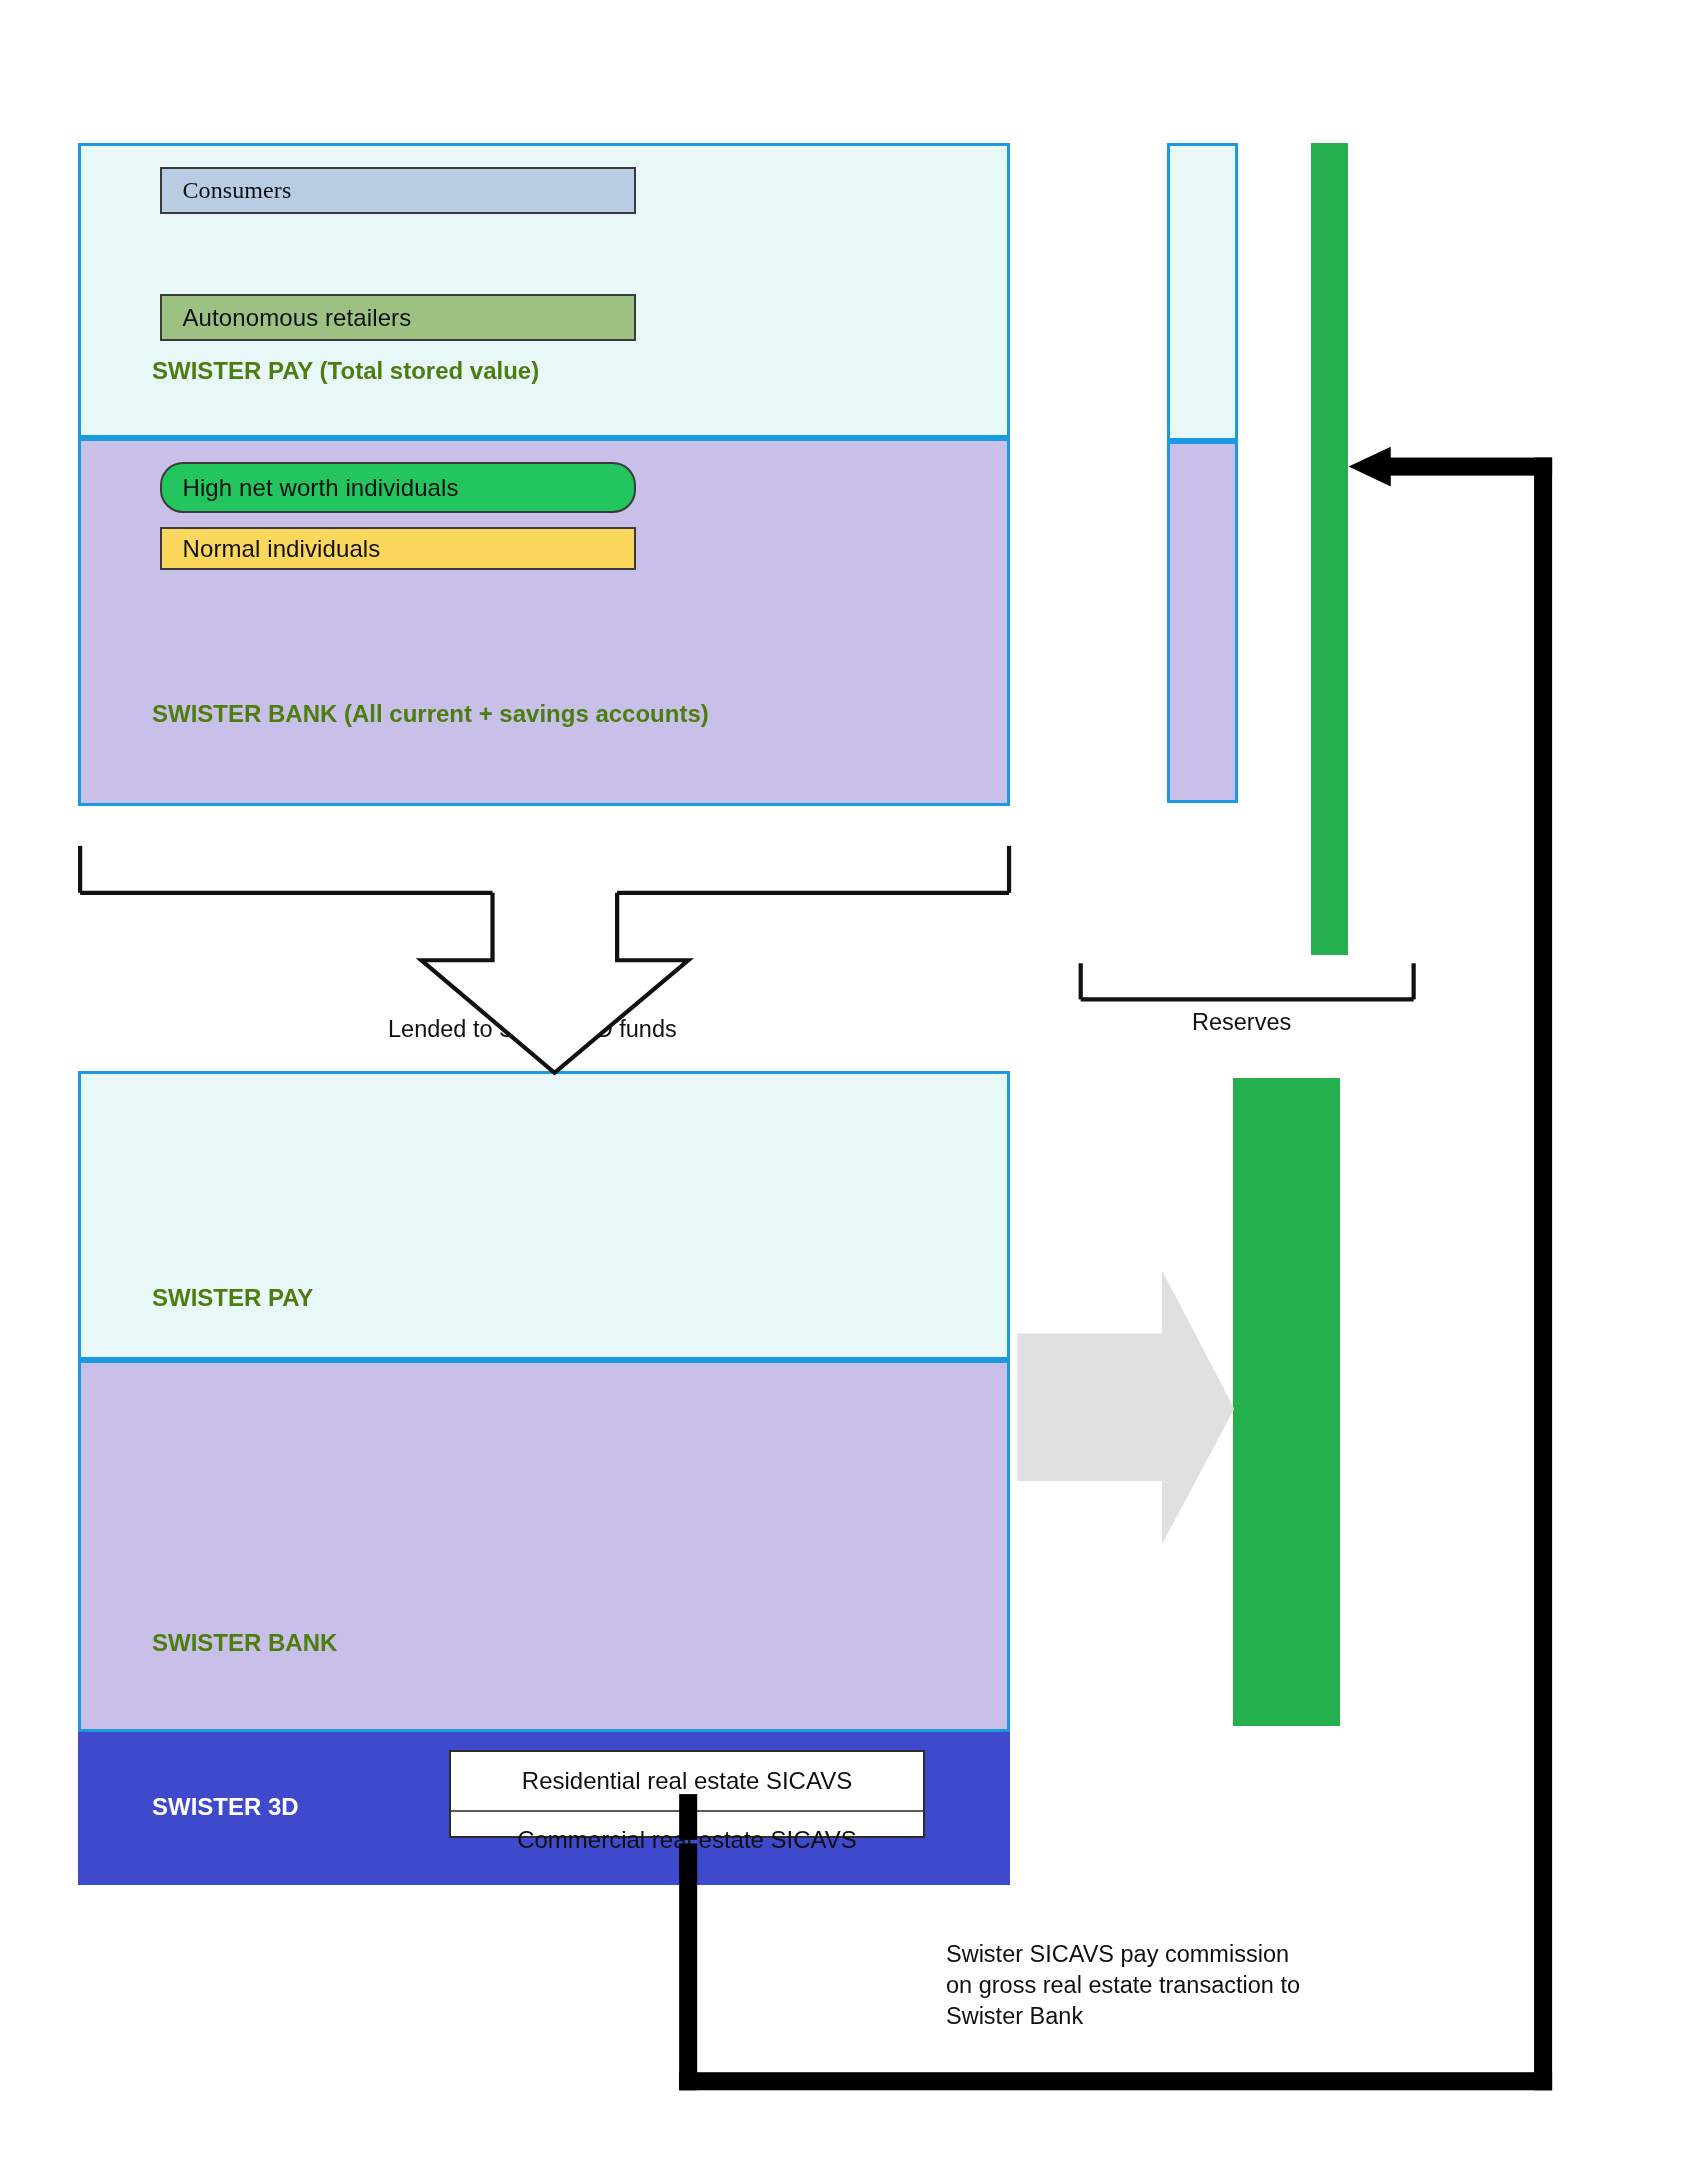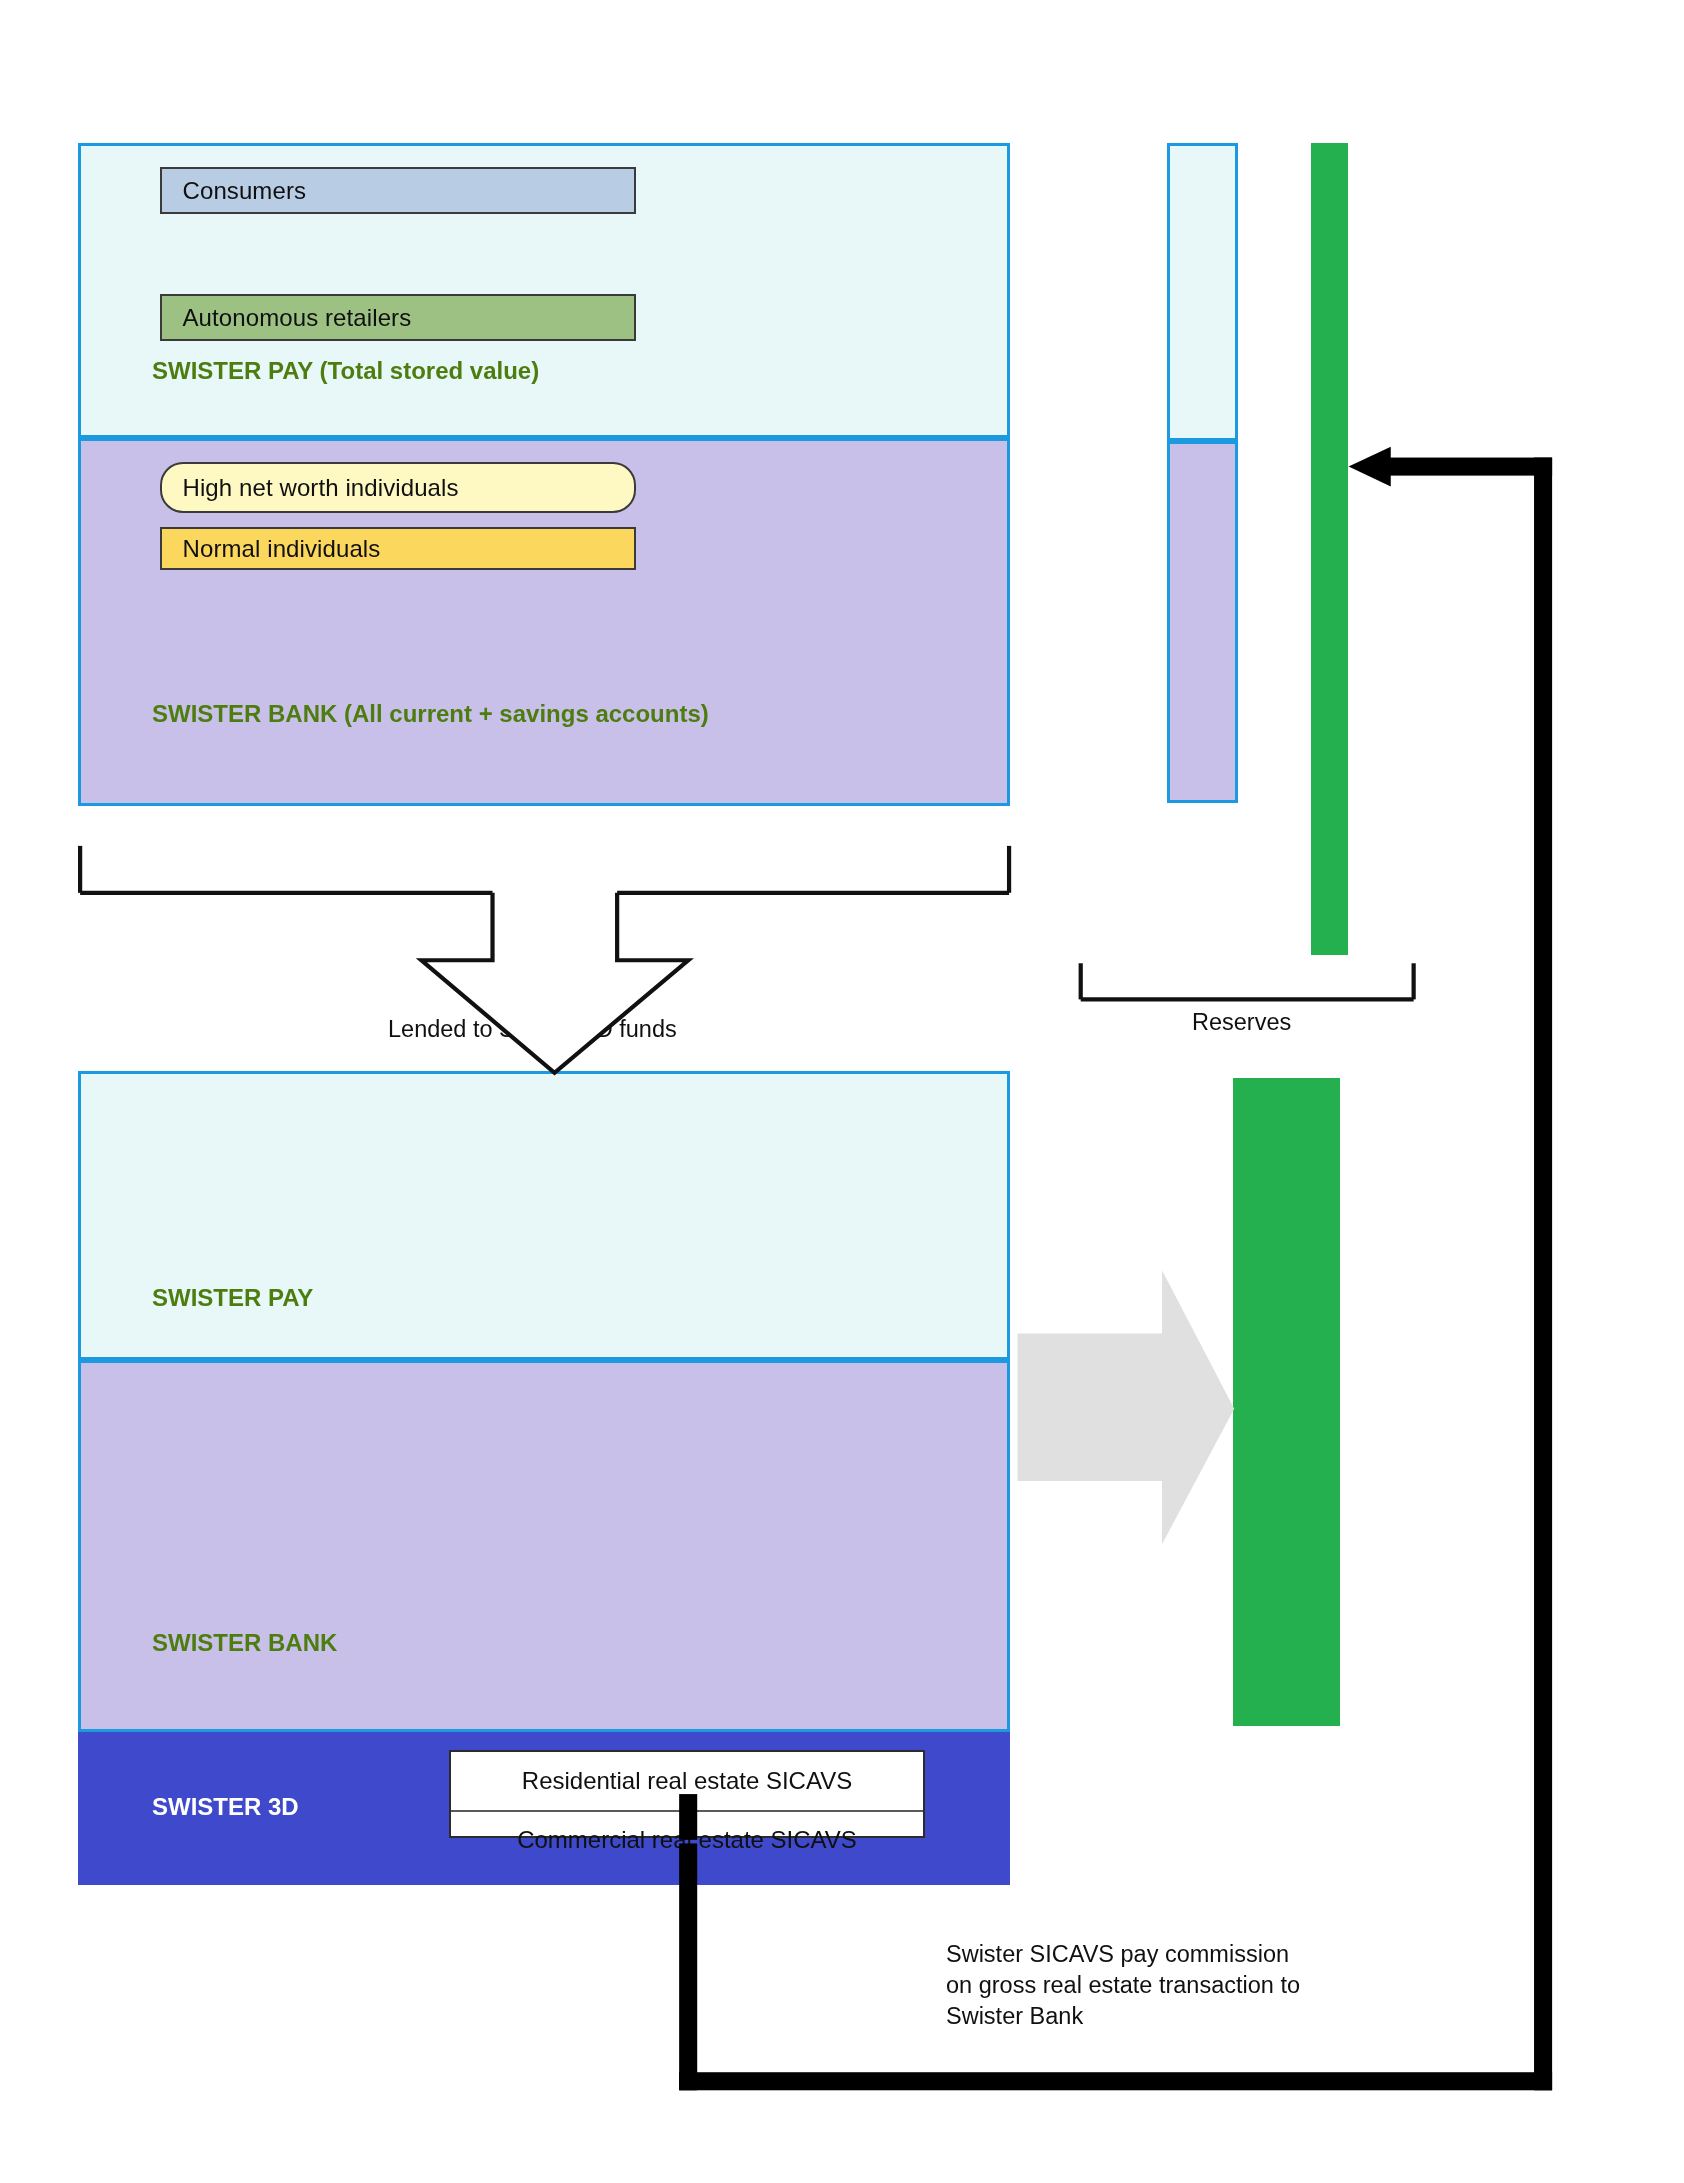"Consumers" .seg-consumers { font-family: none -> Liberation Serif, serif }
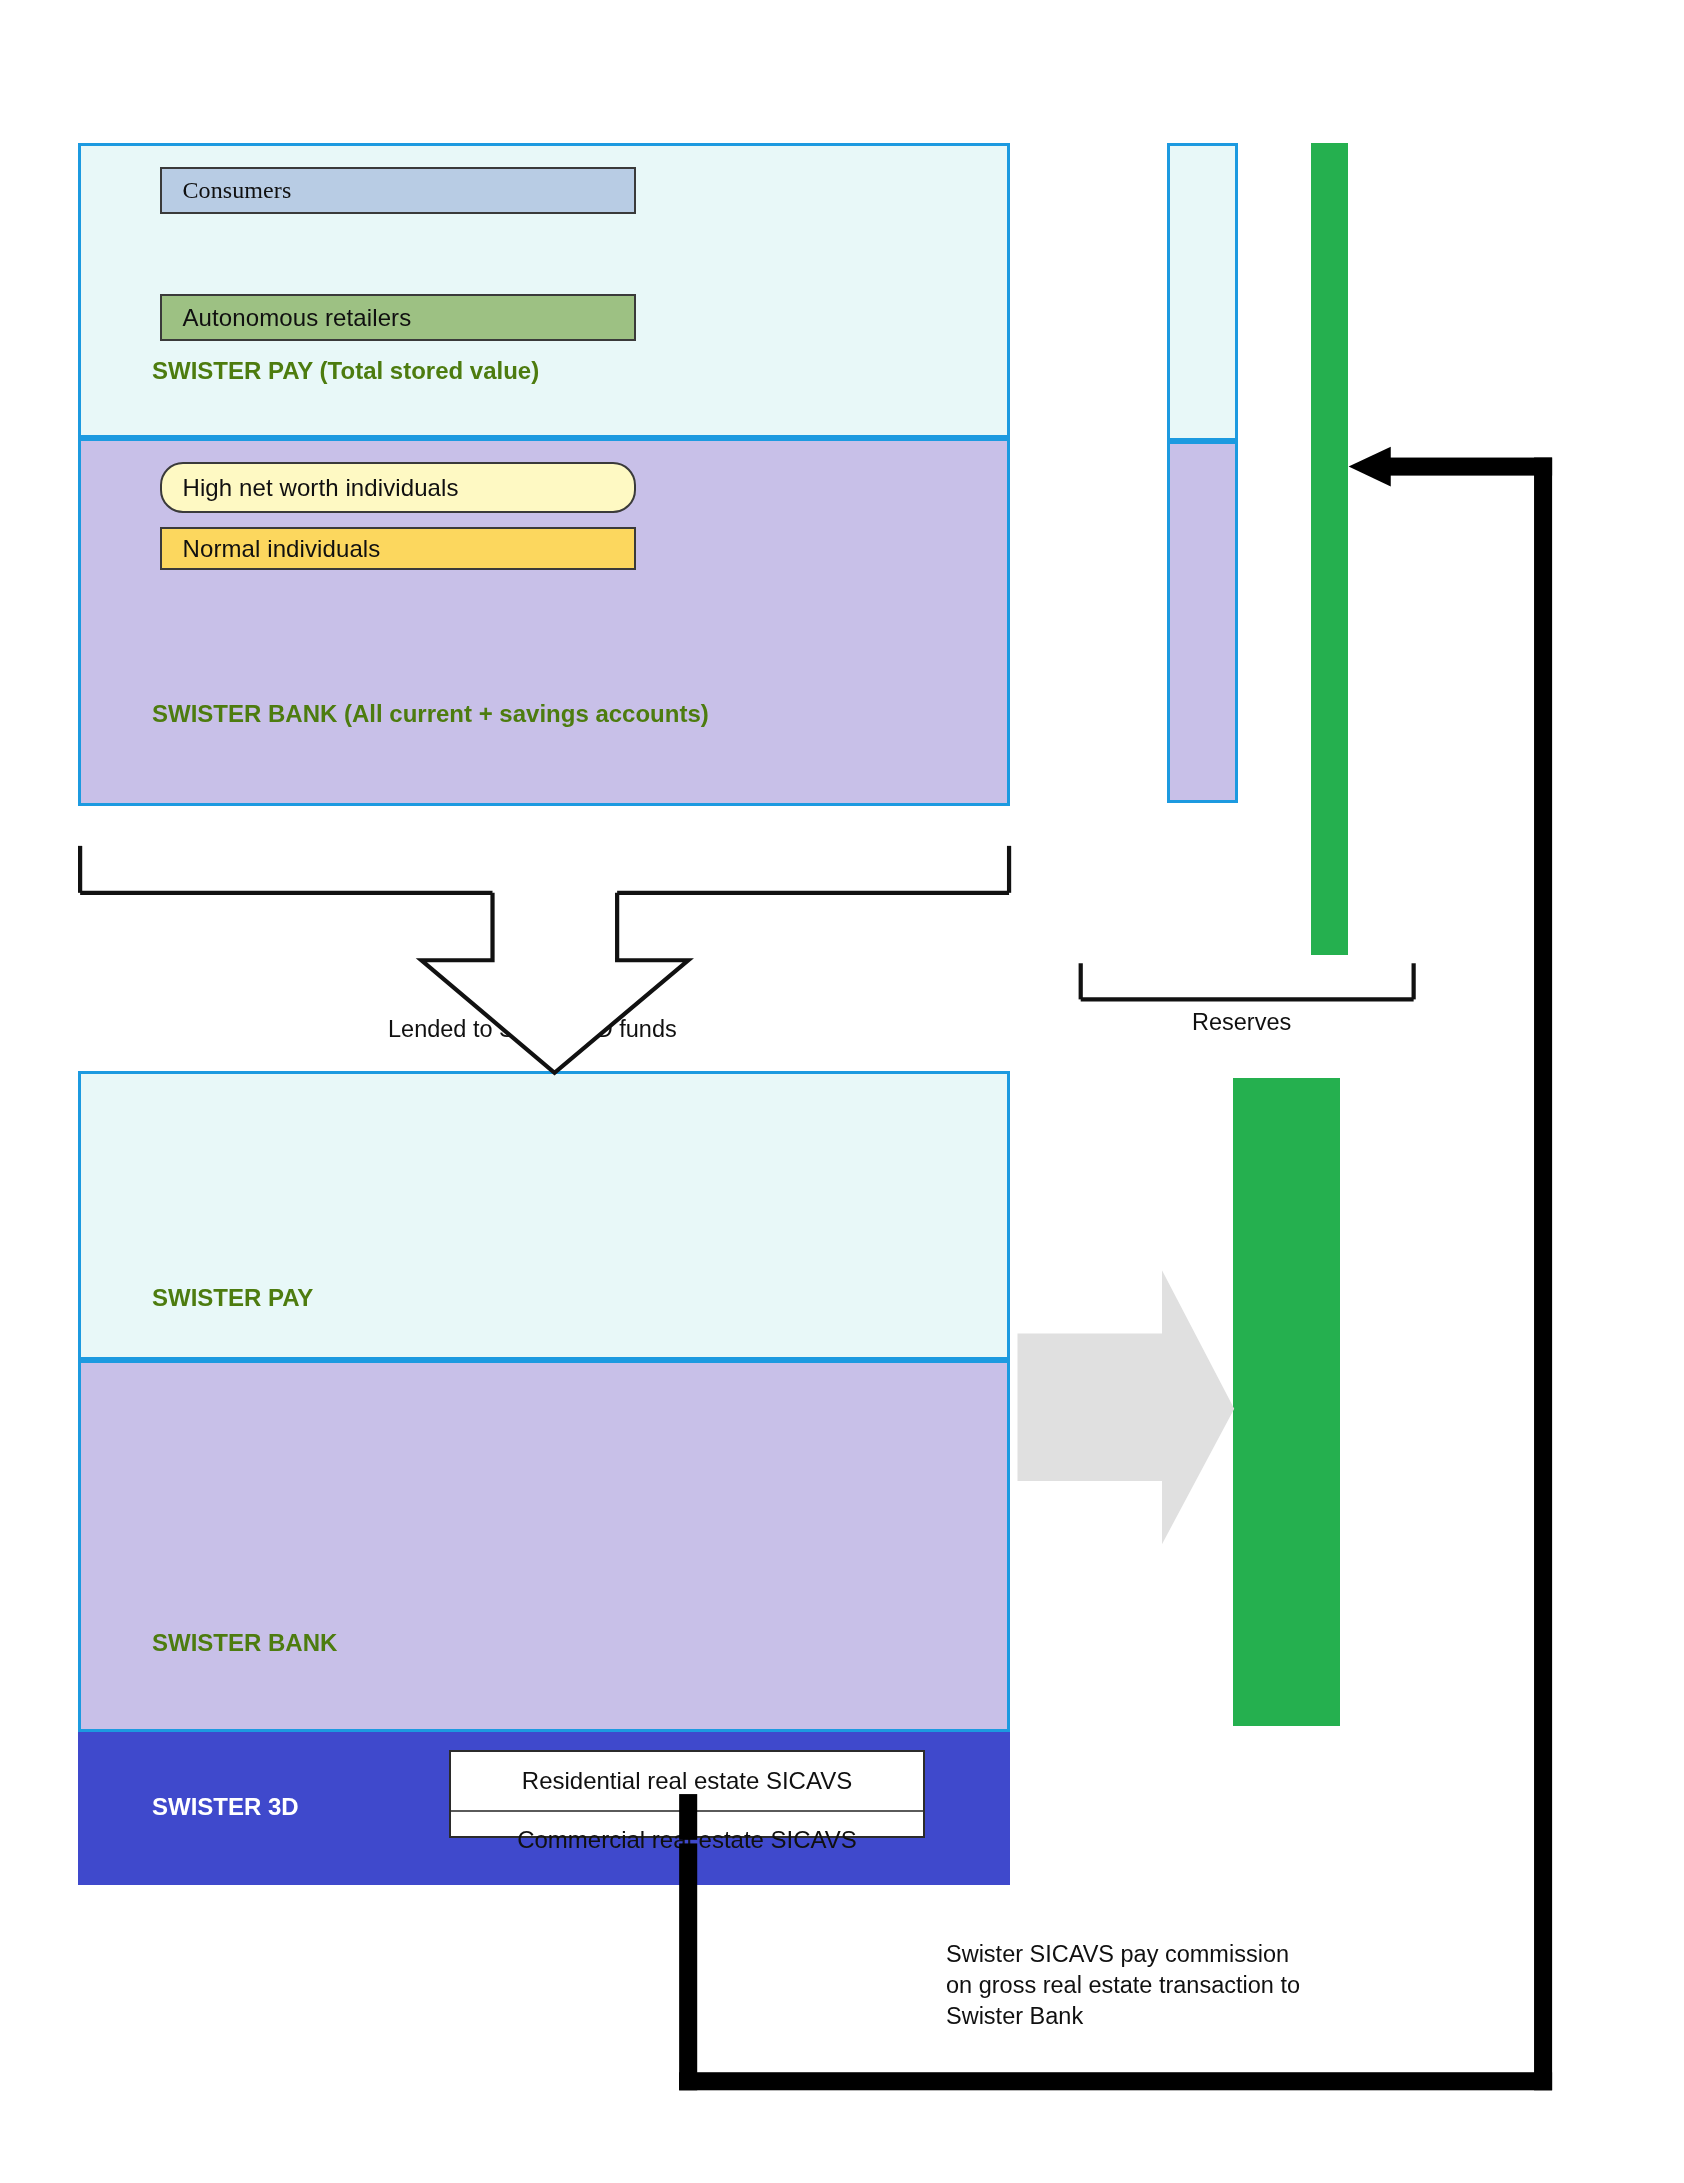"High net worth individuals" .seg-hnw { background: #fef9c3 -> #22c55e }
